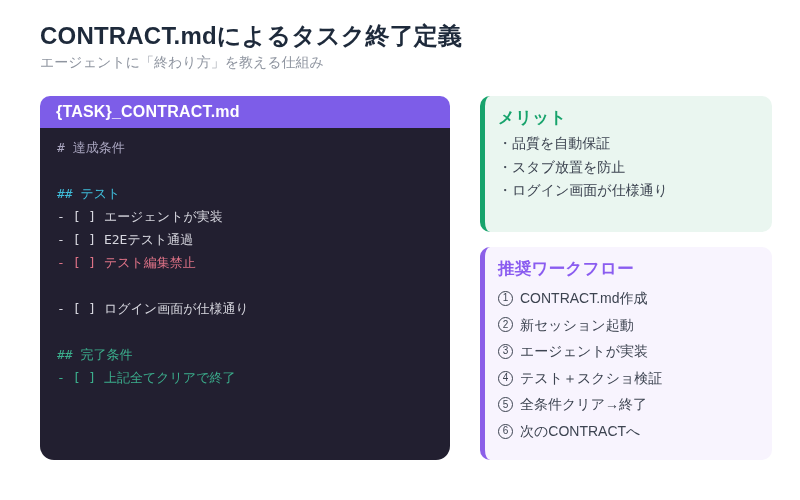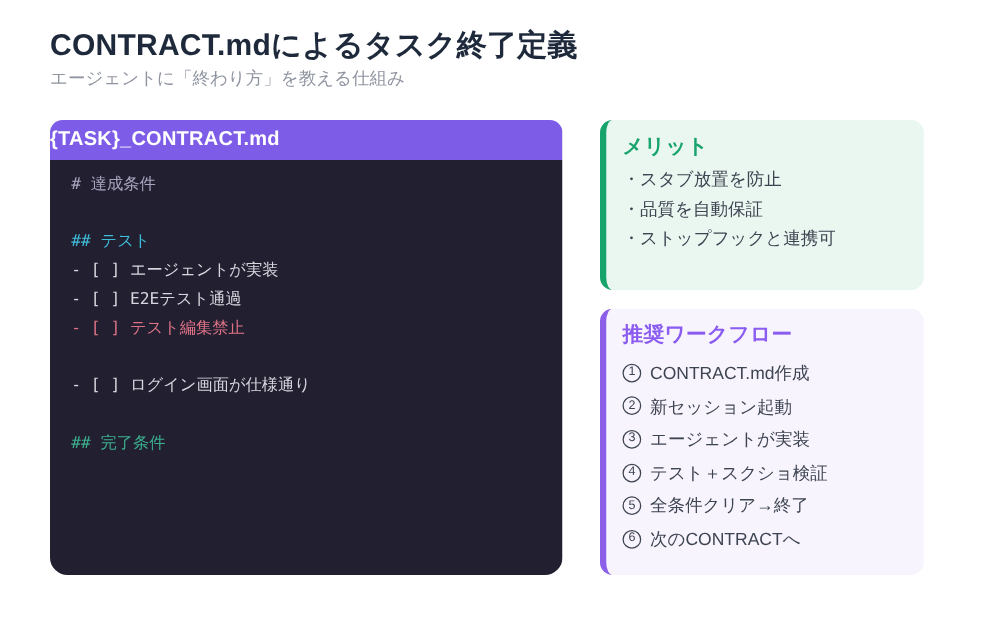"{TASK}_CONTRACT.md" .editor-header { padding-left: none -> 16px }
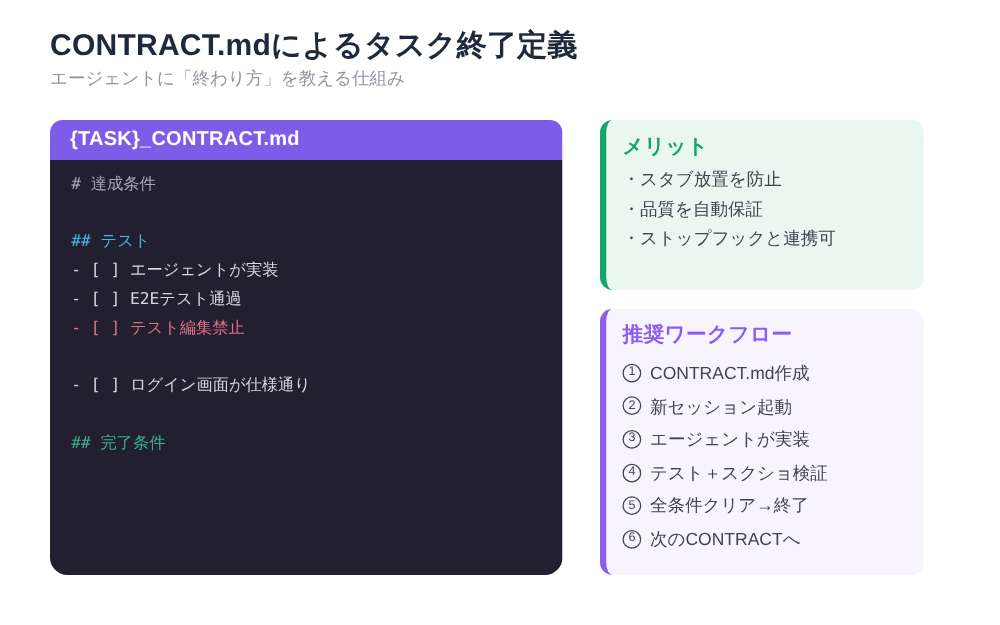"メリット" .card { width: 259px -> 292px }
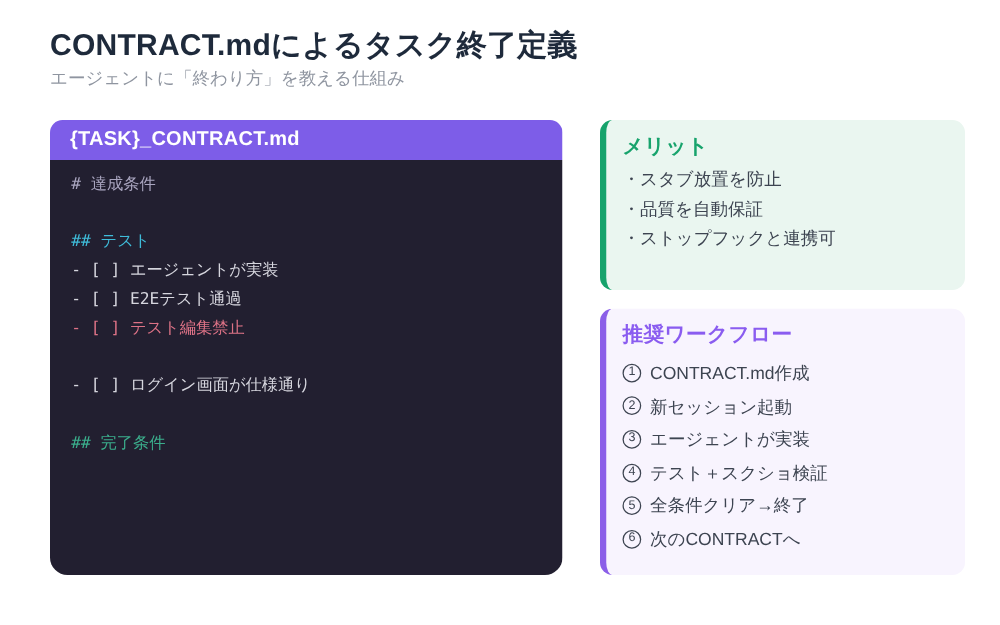"・スタブ放置を防止" li { order: before "・品質を自動保証" -> after "・品質を自動保証" }
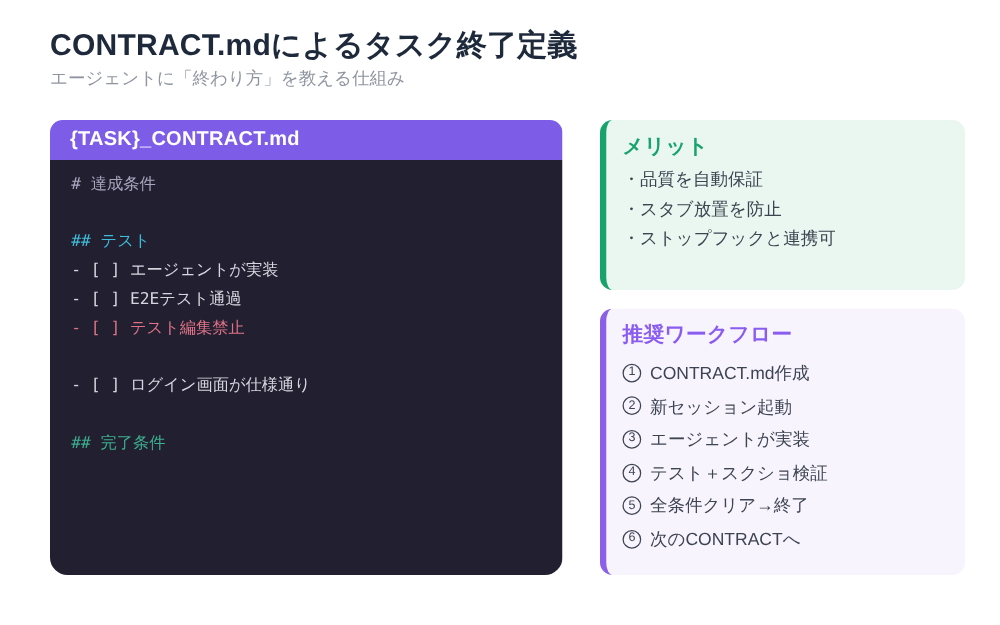"・ストップフックと連携可" li { text: ストップフックと連携可 -> ログイン画面が仕様通り }
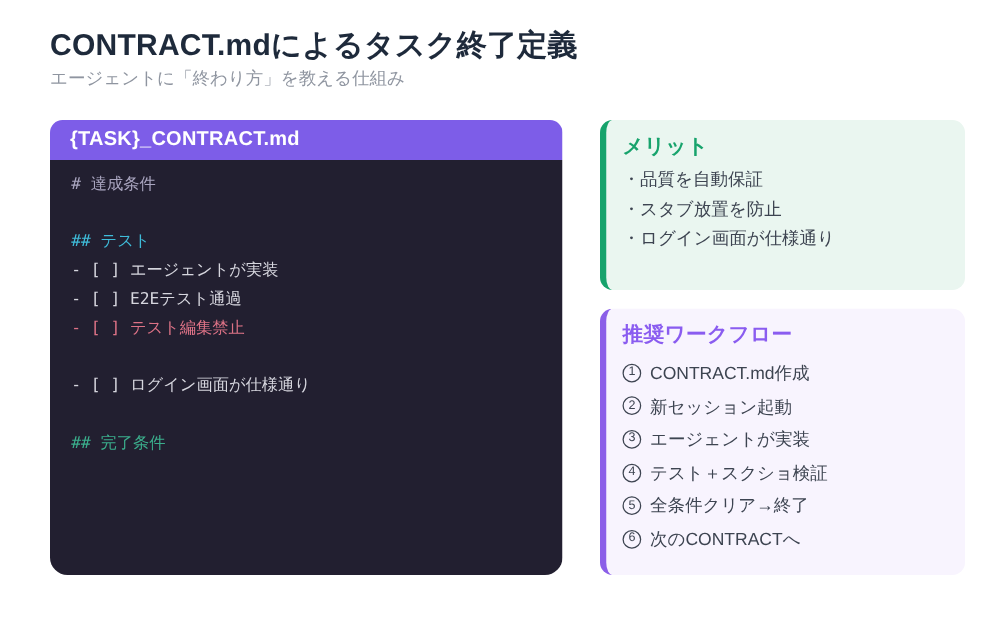"- [ ] 上記全てクリアで終了" div.code-line { html: none -> <div>- [ ] 上記全てクリアで終了</div> }
